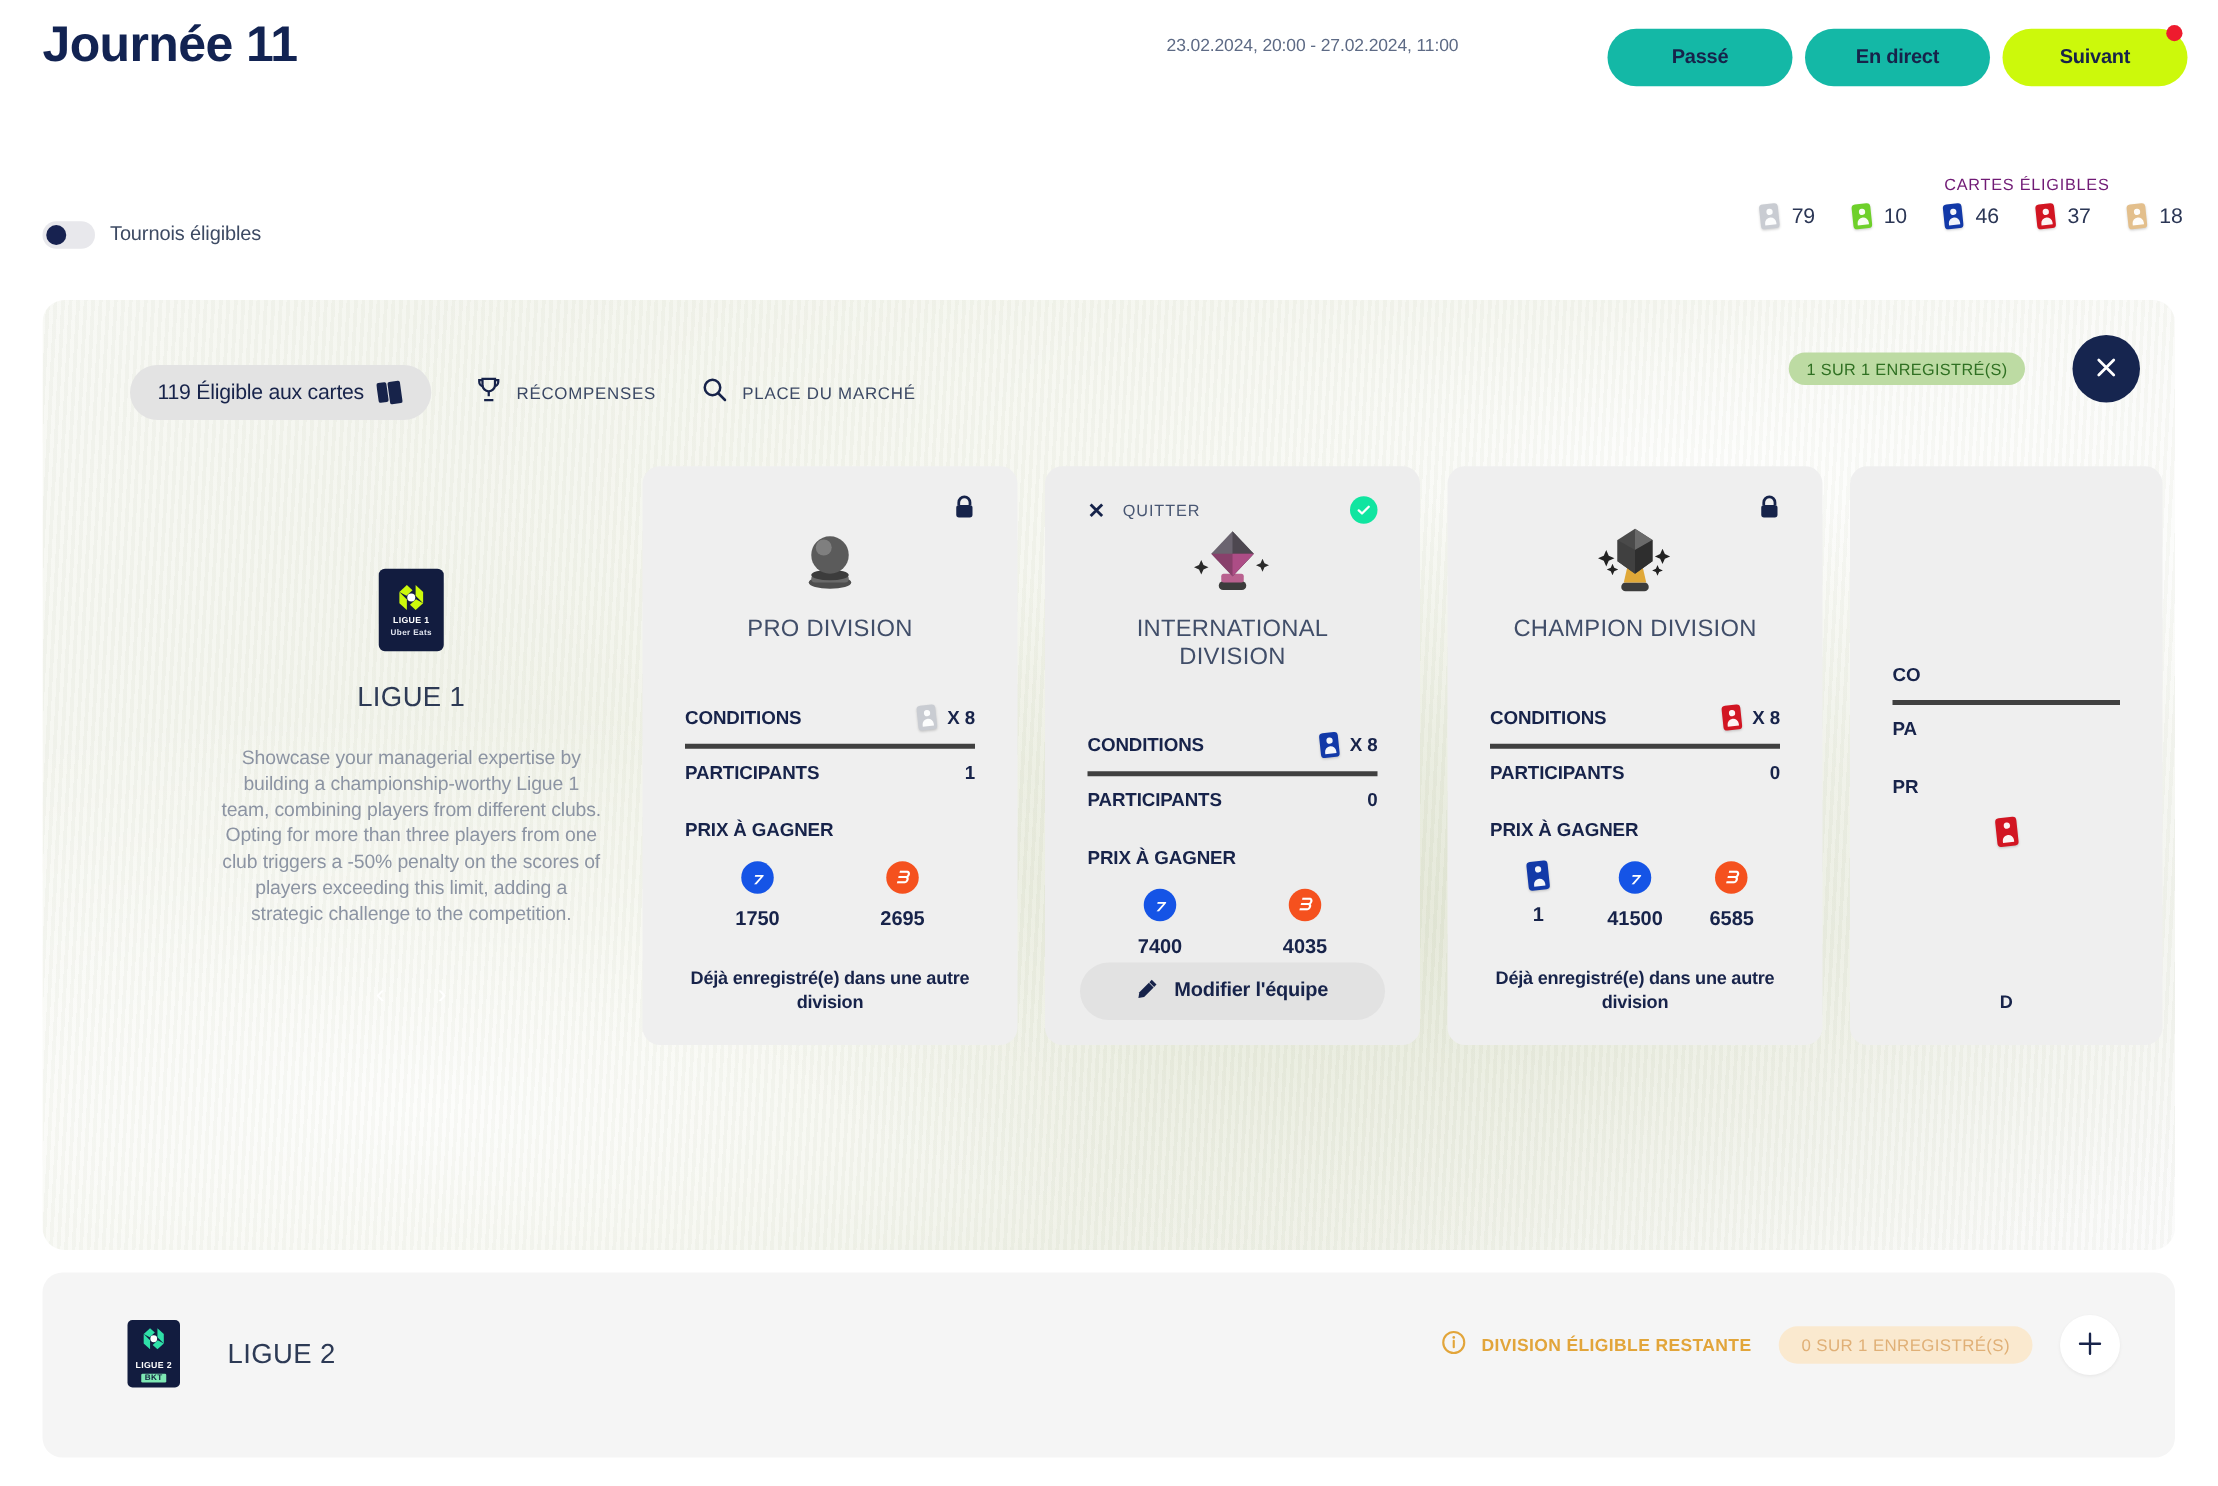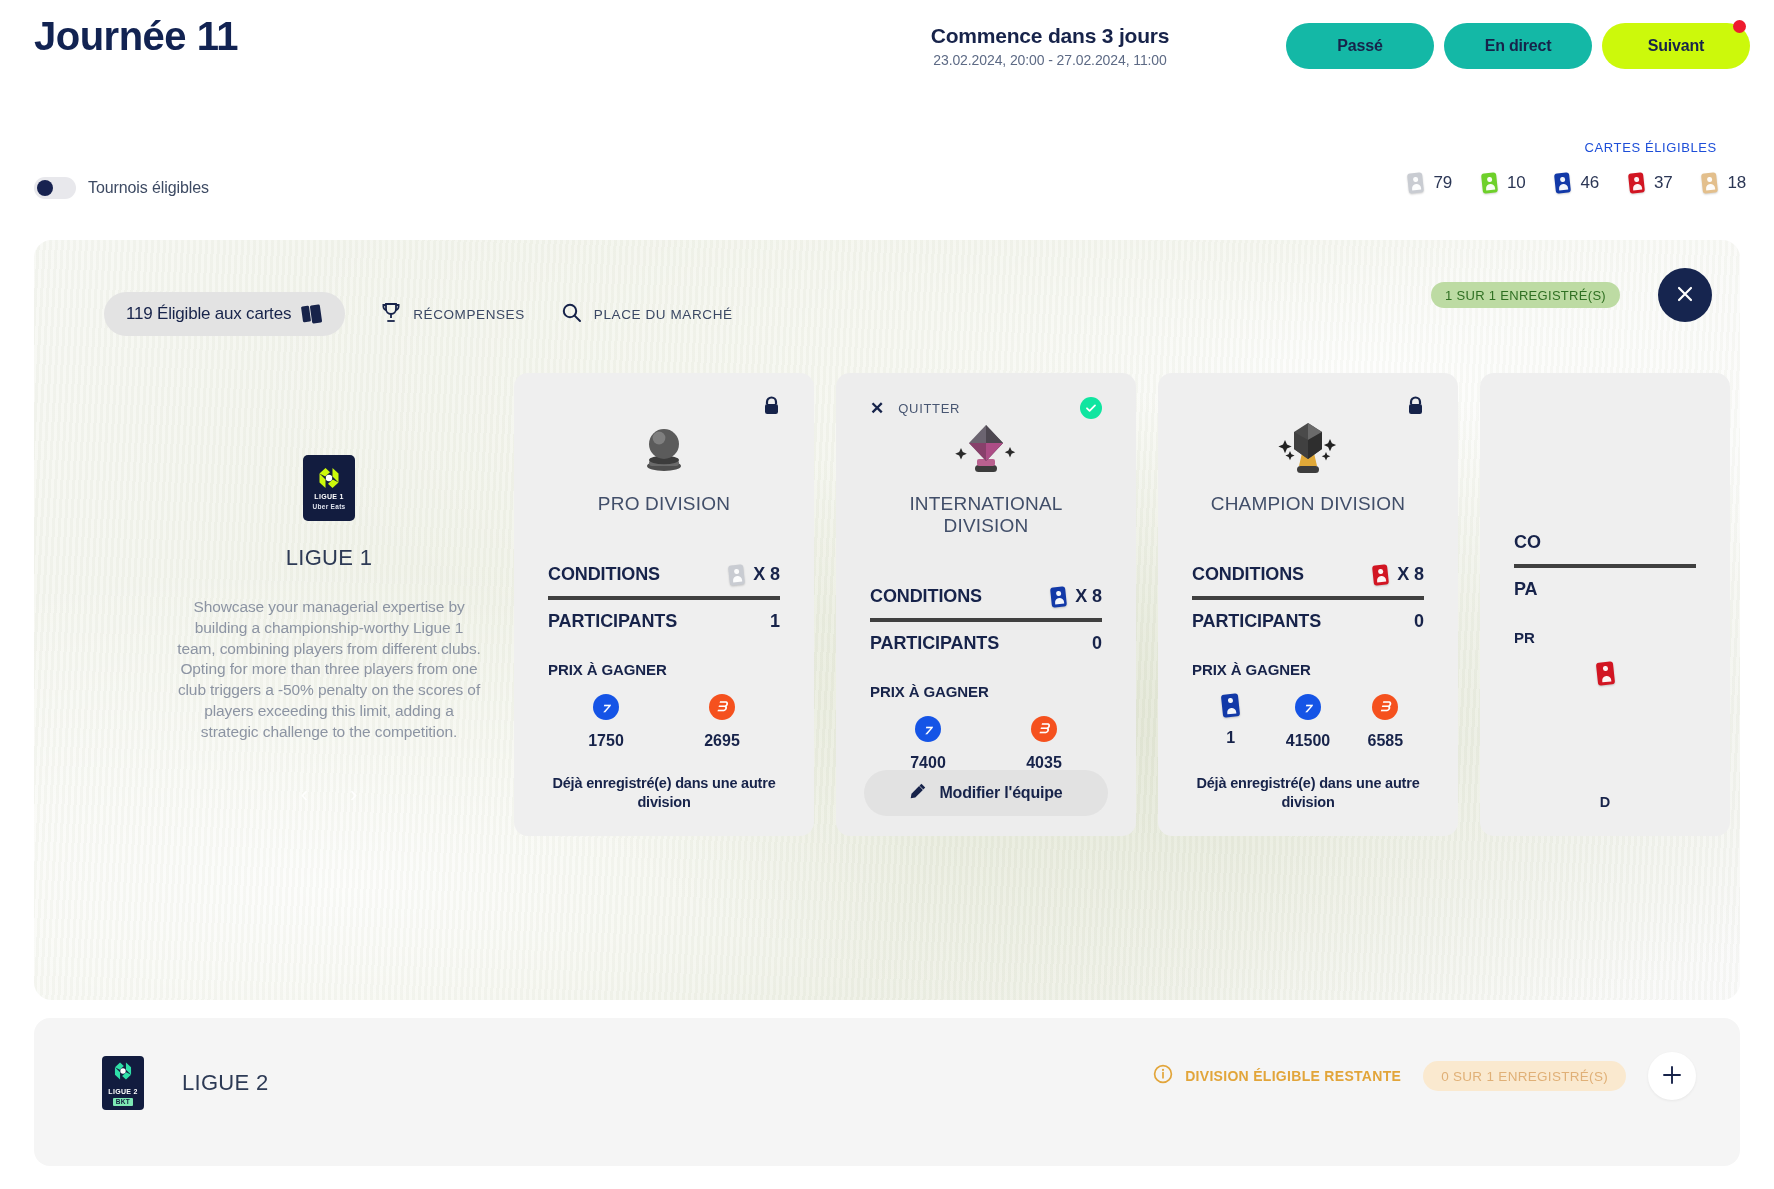"Commence dans 3 jours" div.countdown-main { html: <div>Commence dans 3 jours</div> -> none }
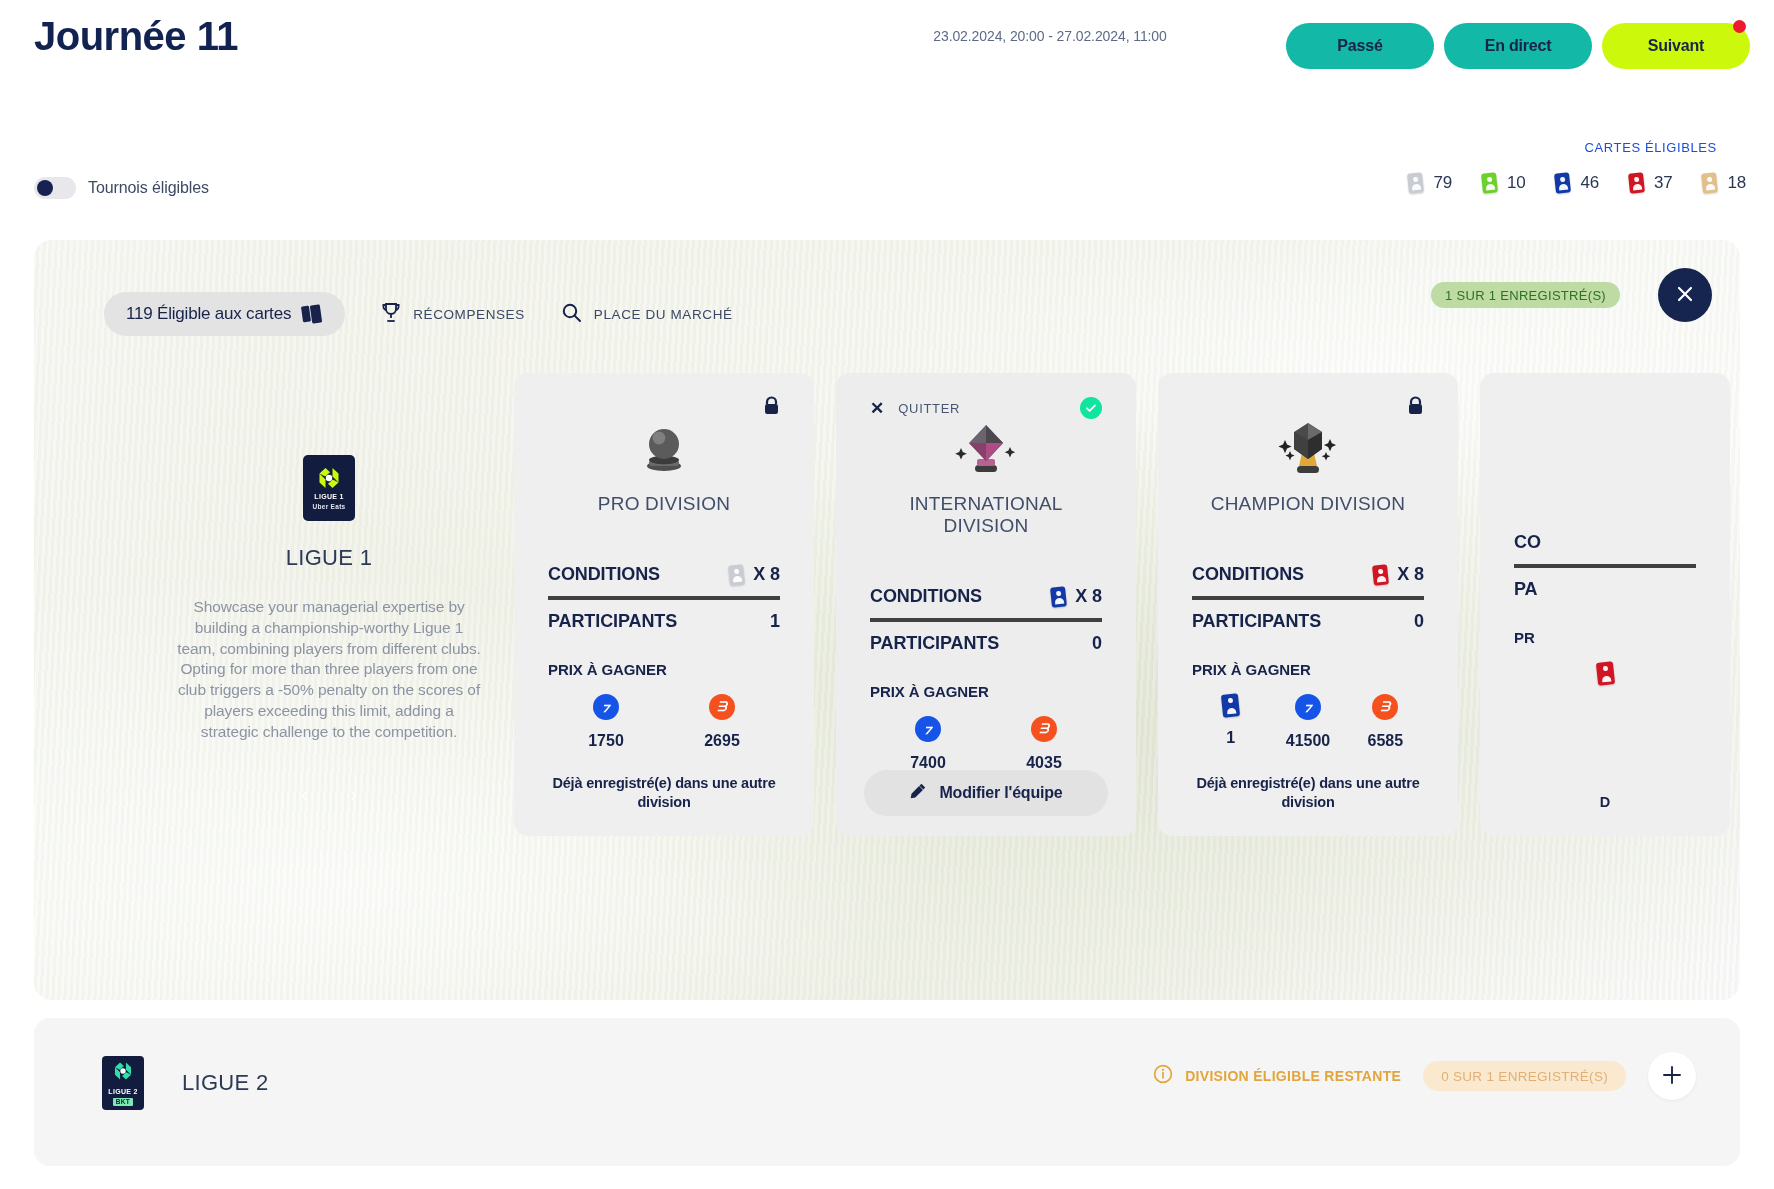"CARTES ÉLIGIBLES" .cards-summary-title { color: #1d4ed8 -> #701a75; margin-bottom: 18px -> 8px; text-align: center -> left }
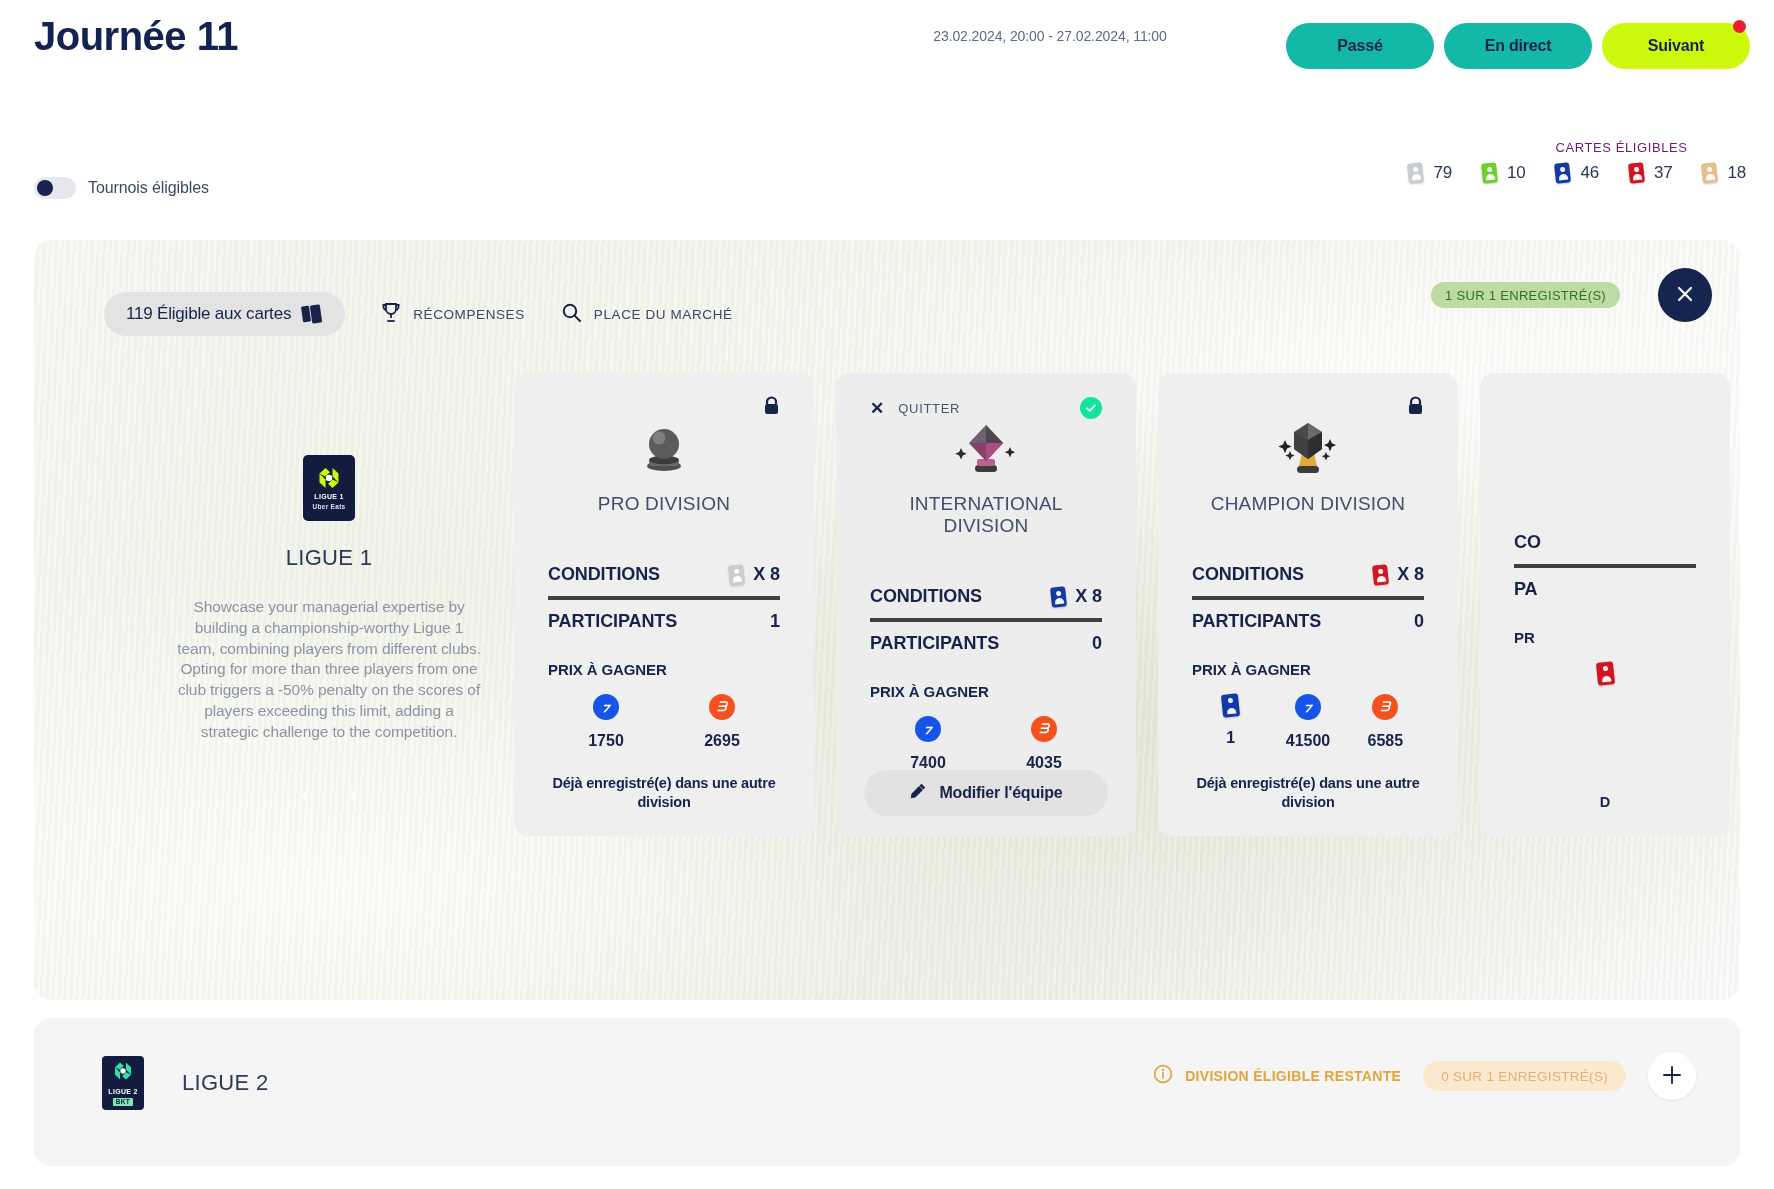"CO" .dc-row { font-size: 18px -> 15px }
